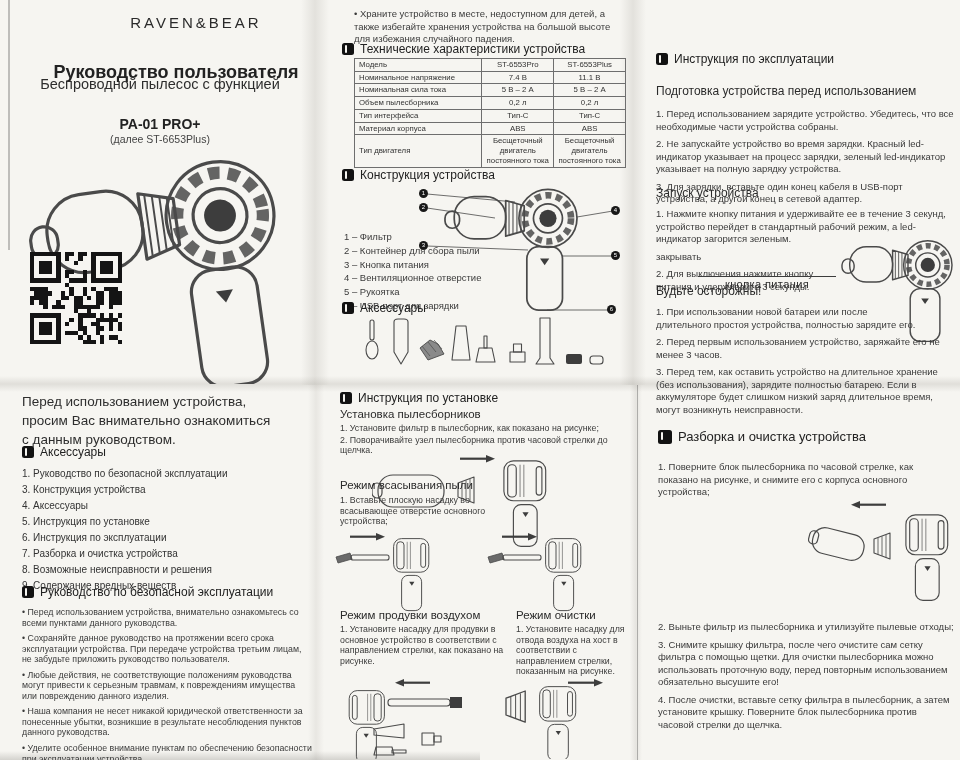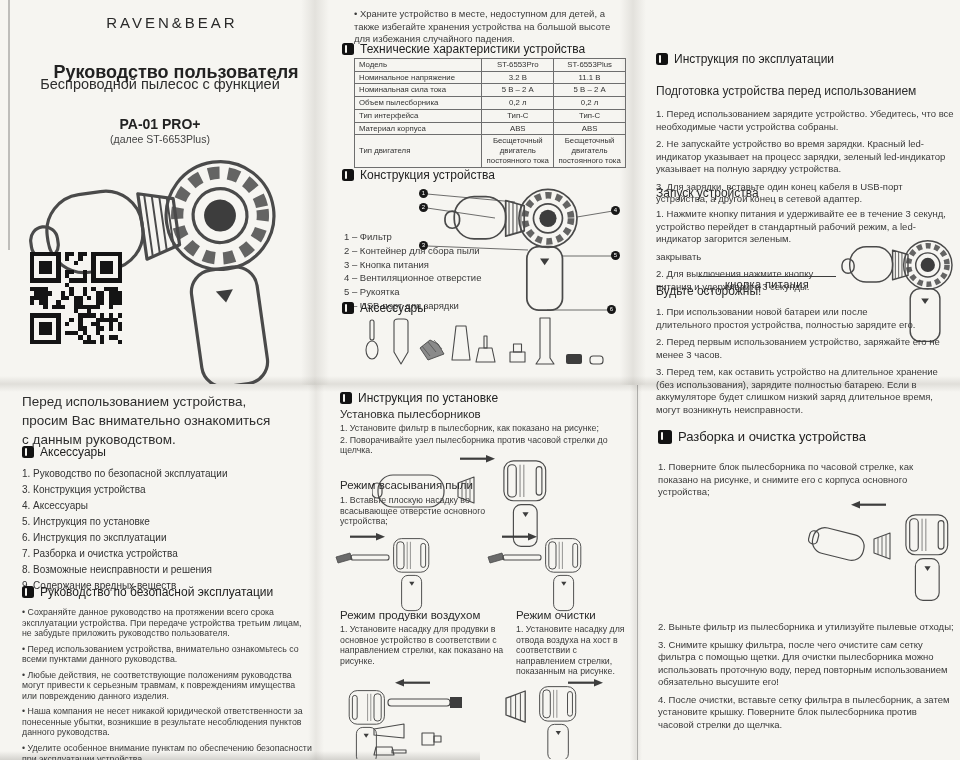"RAVEN&BEAR" div.abs { left: 12px -> 0; padding-left: none -> 36px }
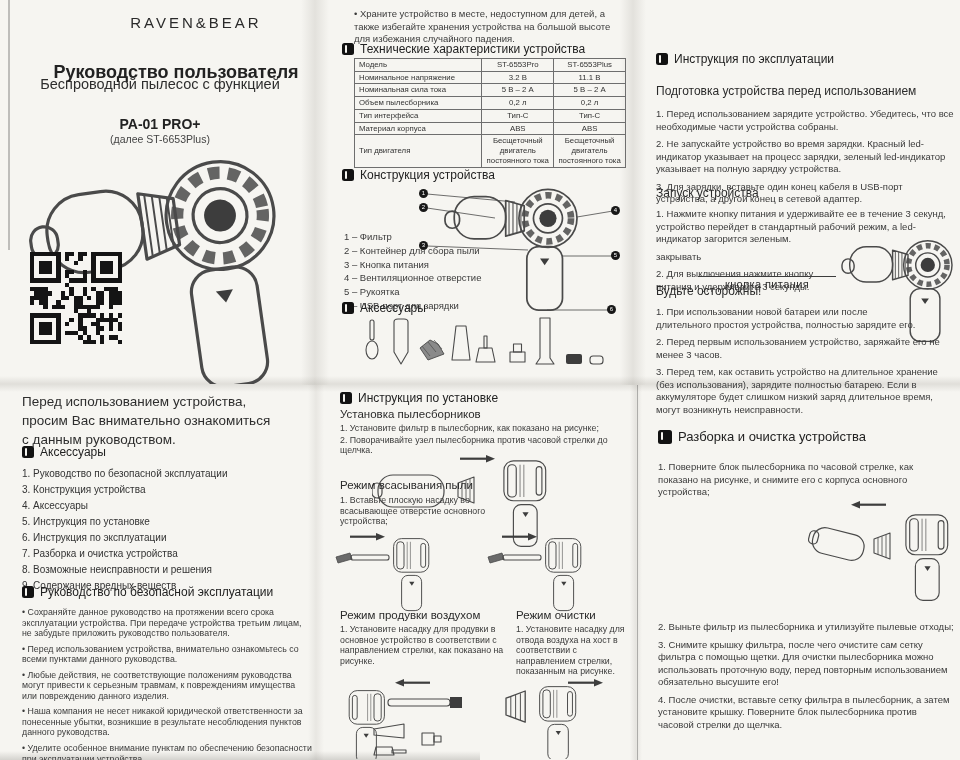"3.2 В" td.c { text: 3.2 -> 7.4 }
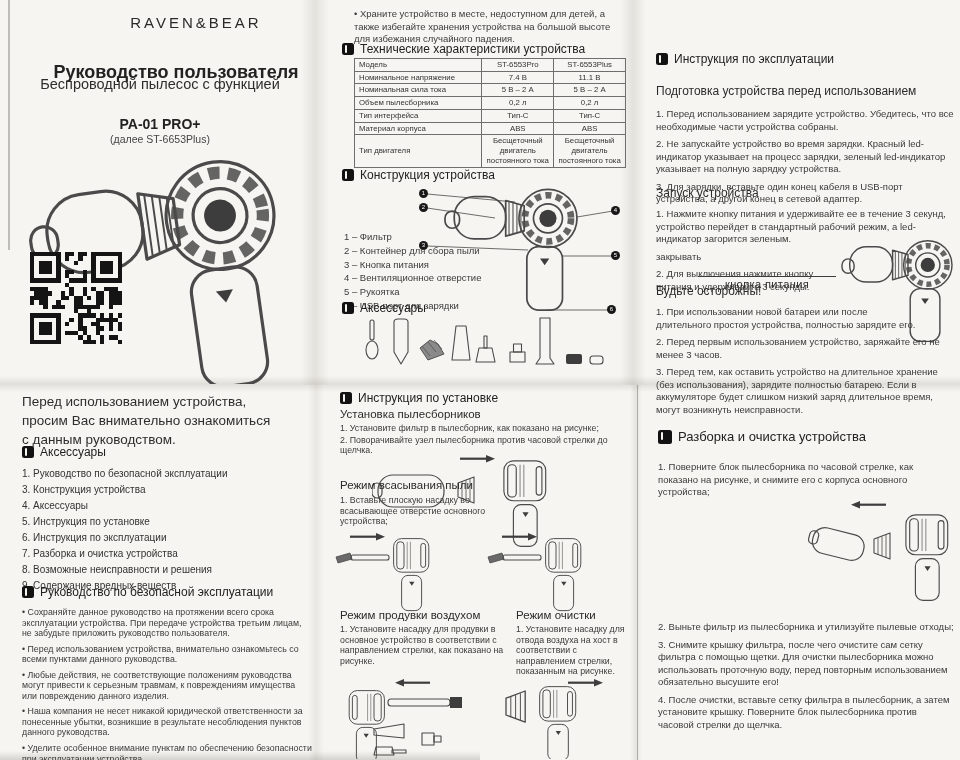"• Сохраняйте данное руководство на" p { order: before "• Перед использованием устройства," -> after "• Перед использованием устройства," }
